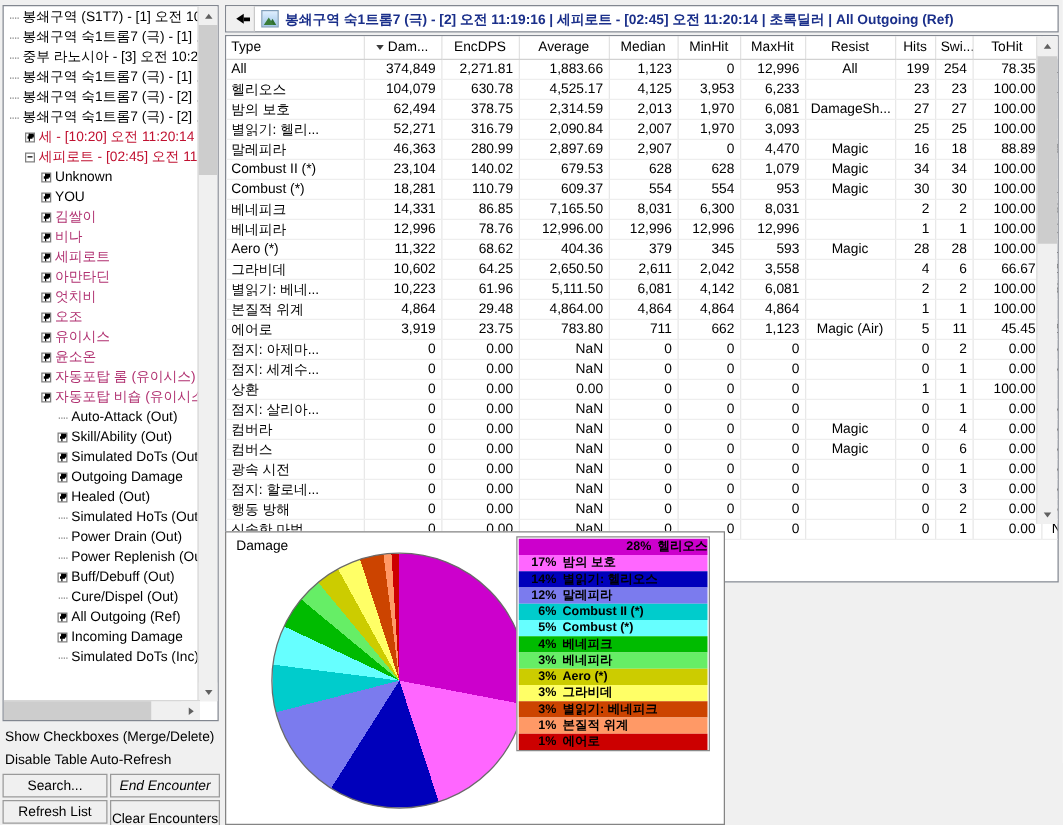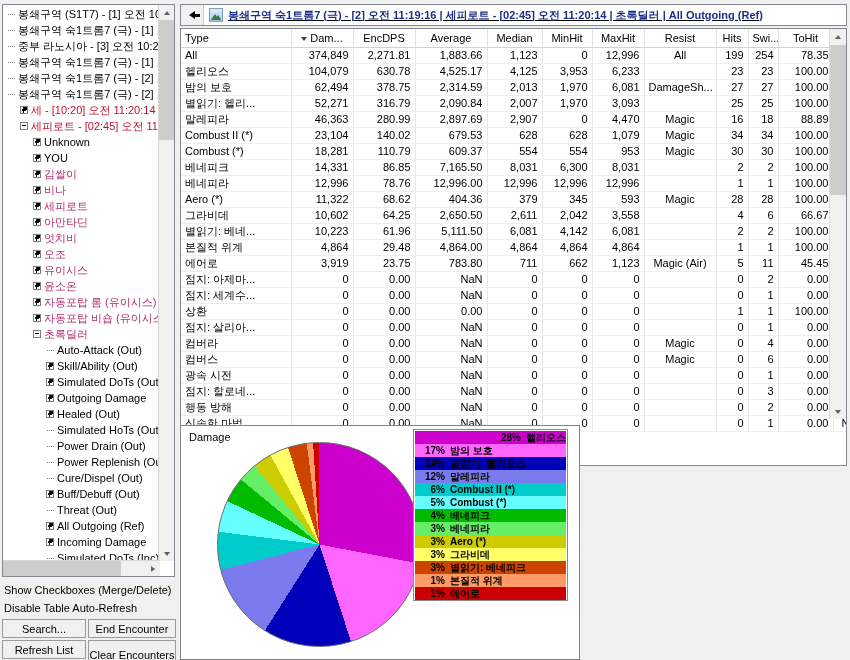"봉쇄구역 숙1트롬7 (극) - [2] 오전 11:19:16" .hdrbar { text-decoration: underline -> none }
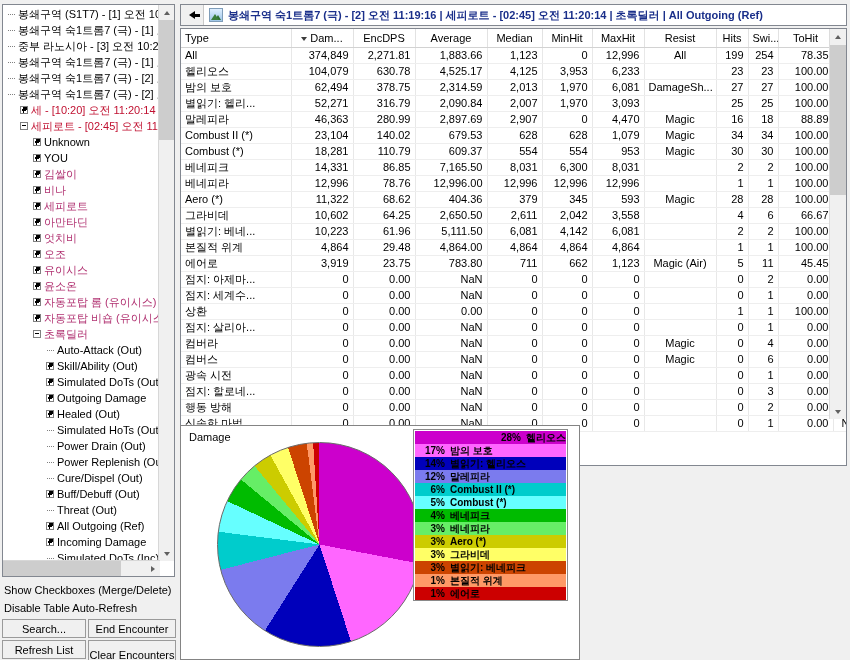"초록딜러" div.tnode { html: <div> <span></span> <span></span> <span>초록딜러</span> </div> -> none }
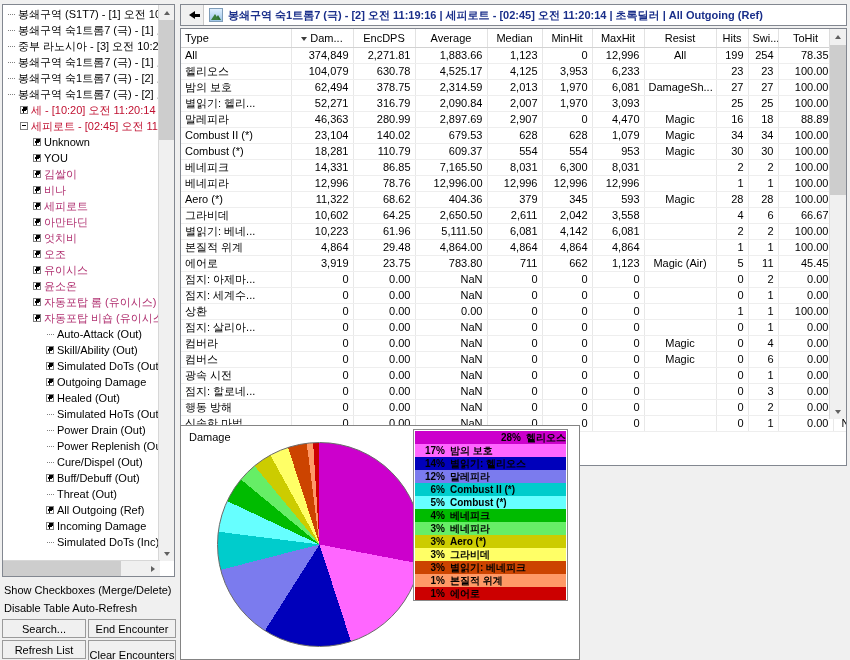"Cure/Dispel (Out)" div.tnode { order: before "Buff/Debuff (Out)" -> after "Buff/Debuff (Out)" }
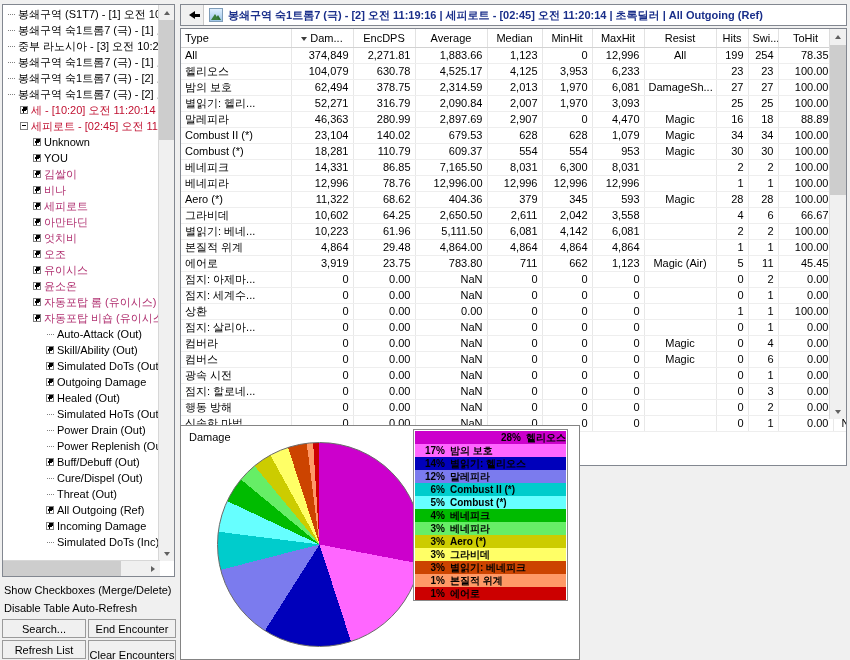"Threat (Out)" div.tnode { html: <div> <span></span> <span></span> <span>Threat (Out)</span> </div> -> none }
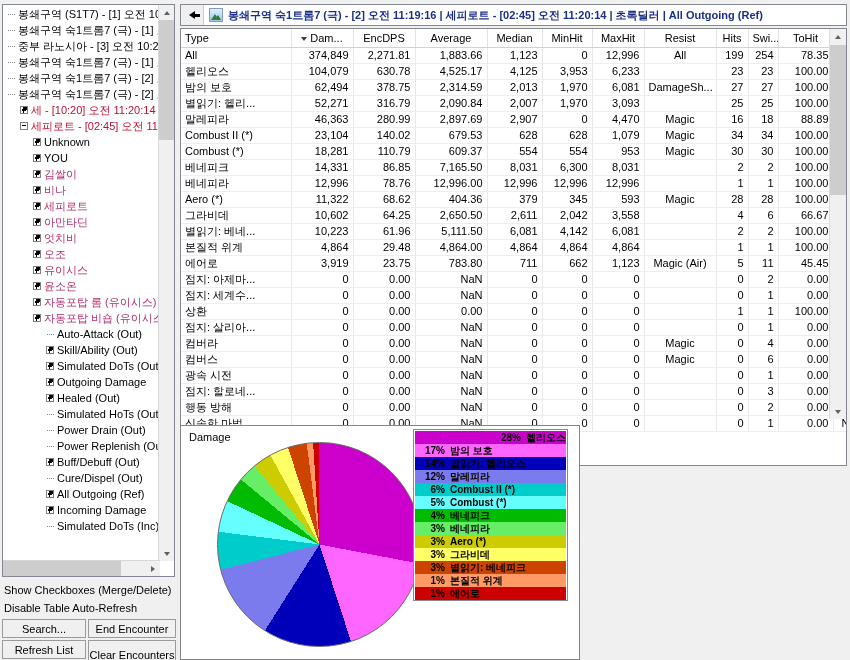"End Encounter" div.btn { font-style: none -> italic }
